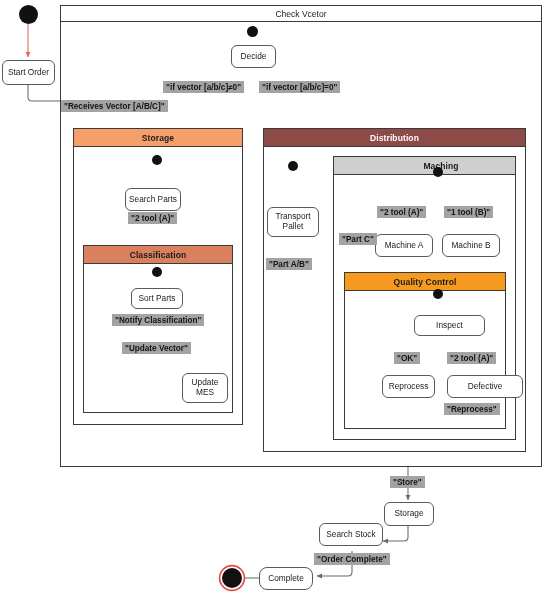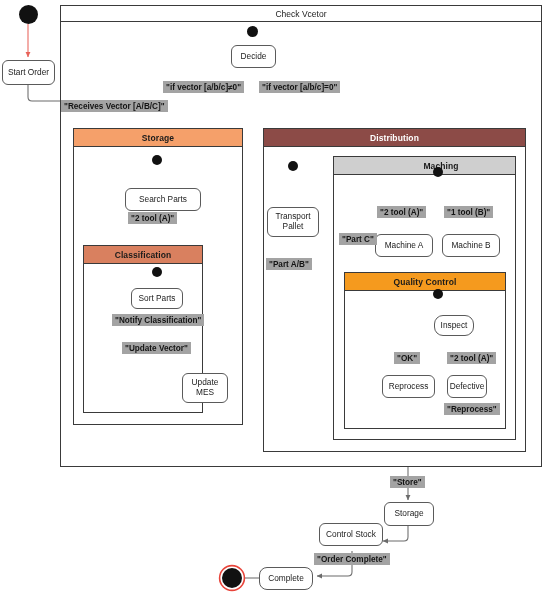"Search Parts" div.node { width: 76px -> 56px }
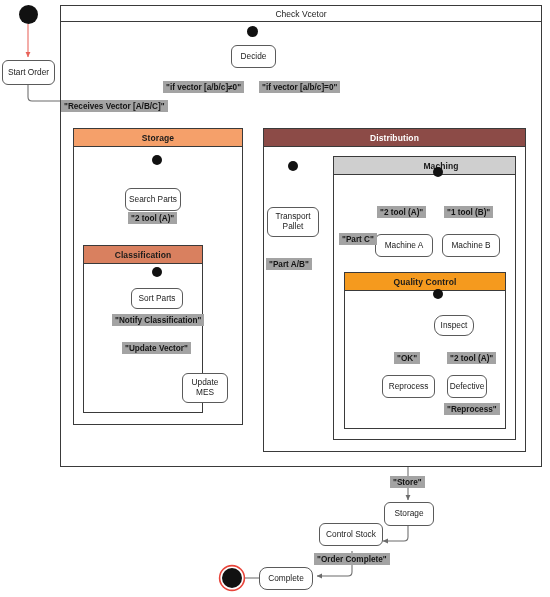"Classification" div.abs { width: 120px -> 150px }
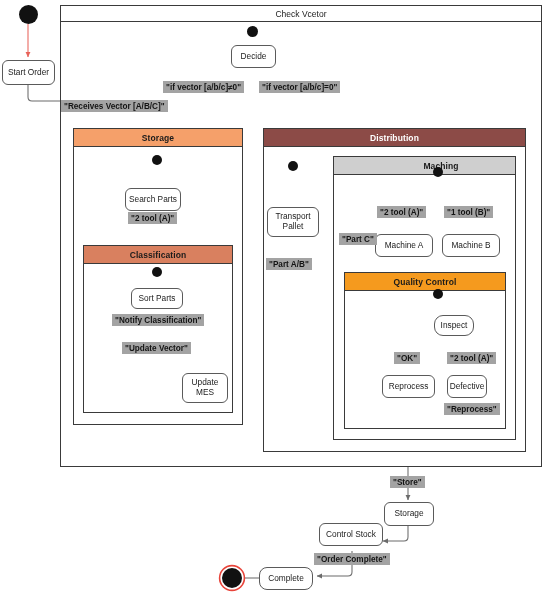"Inspect" div.node { border-radius: 9px -> none; left: 434px -> 414px; width: 40px -> 71px }
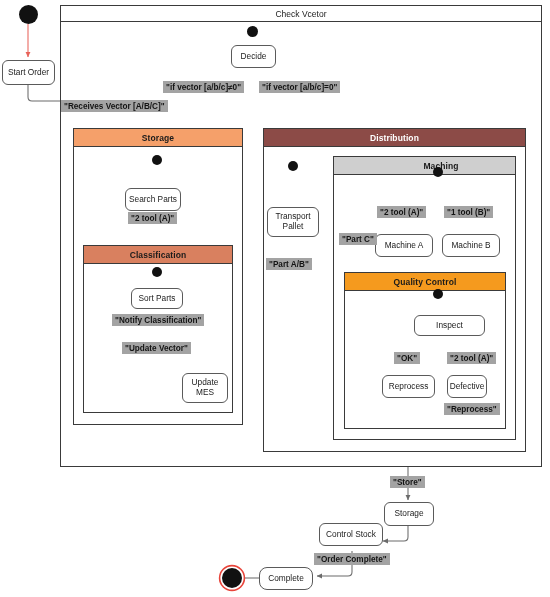"Defective" div.node { width: 40px -> 76px }
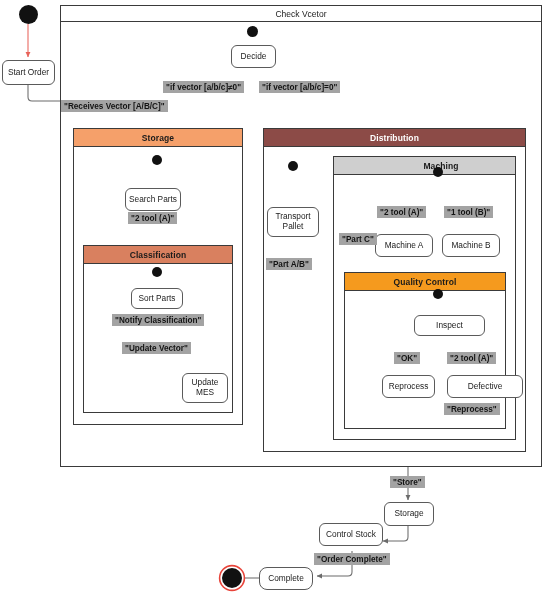"Control Stock" div.node { text: Control -> Search }
